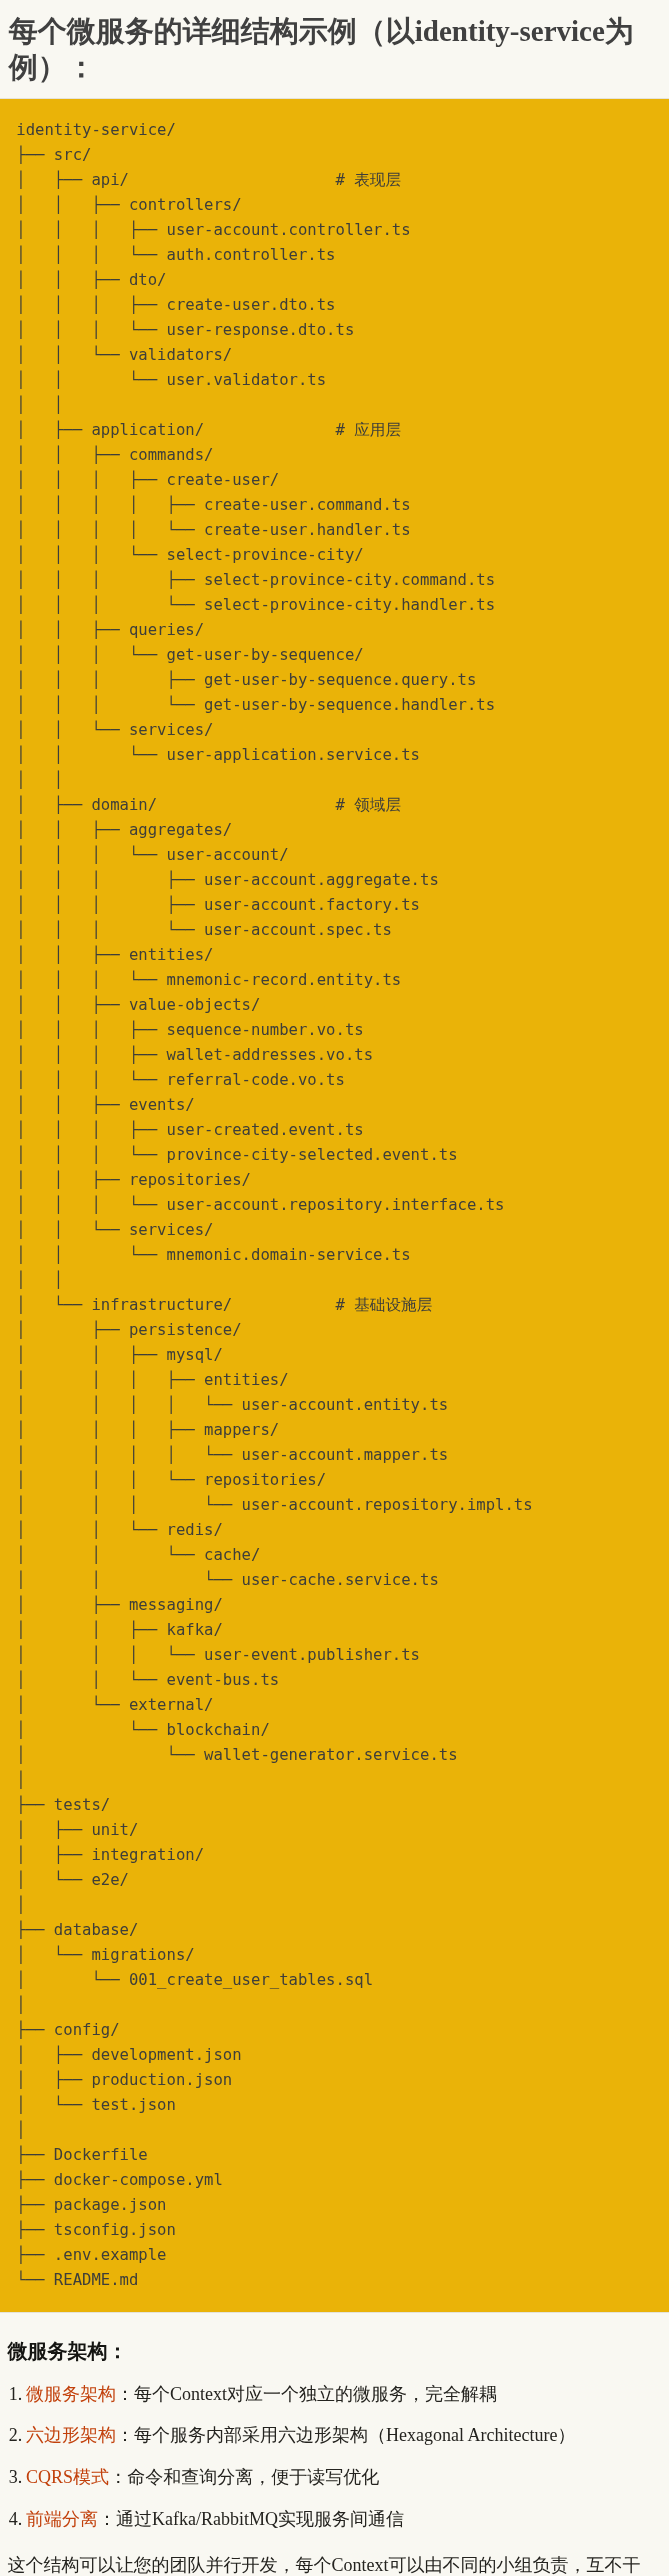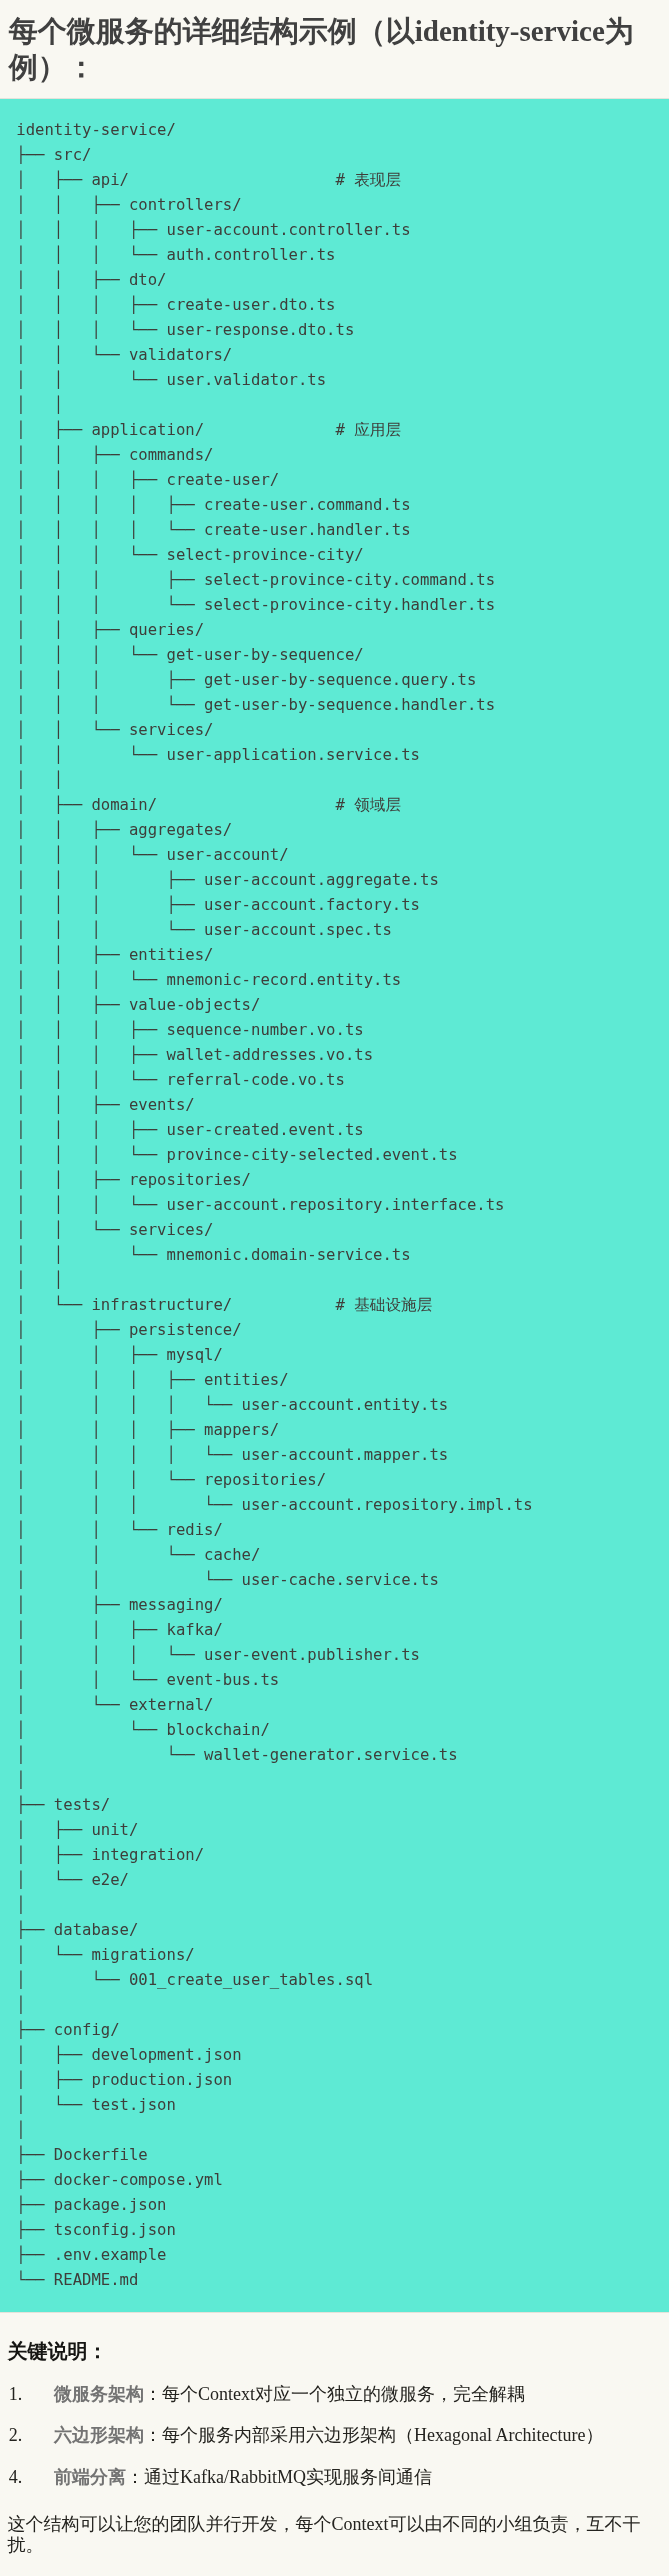"identity-service/" .codeblock { background: #5eead4 -> #eab308 }
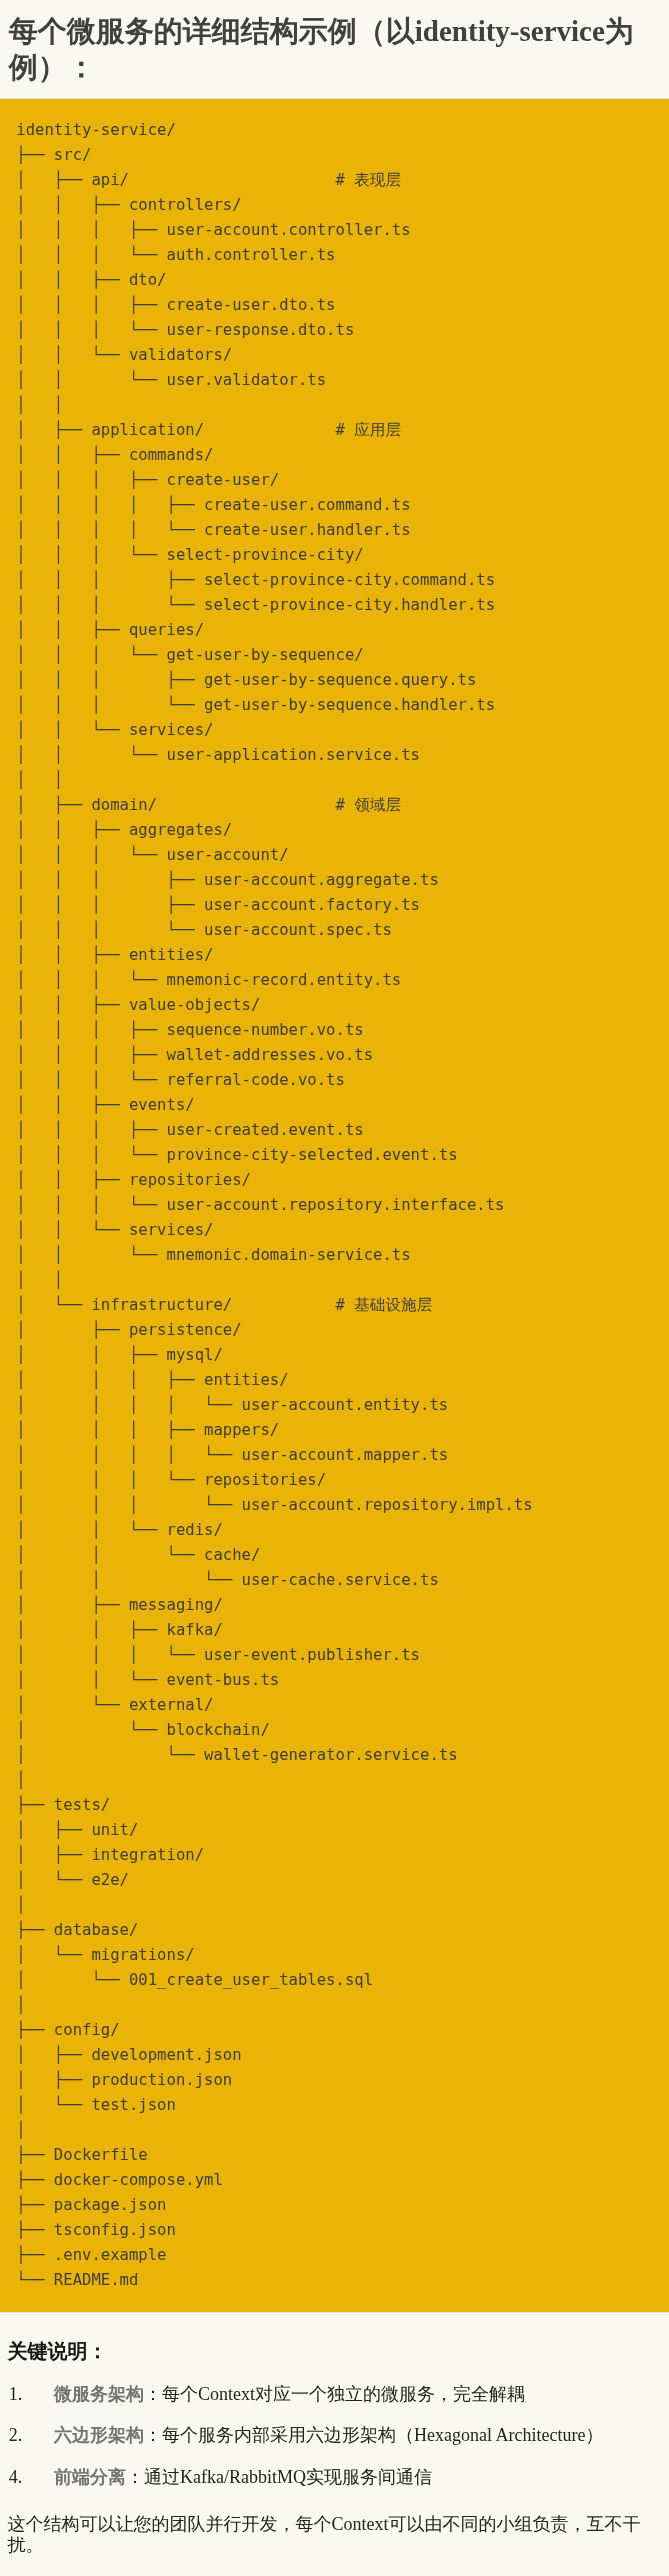"关键说明：" h2.notes-heading { text: 关键说明 -> 微服务架构 }
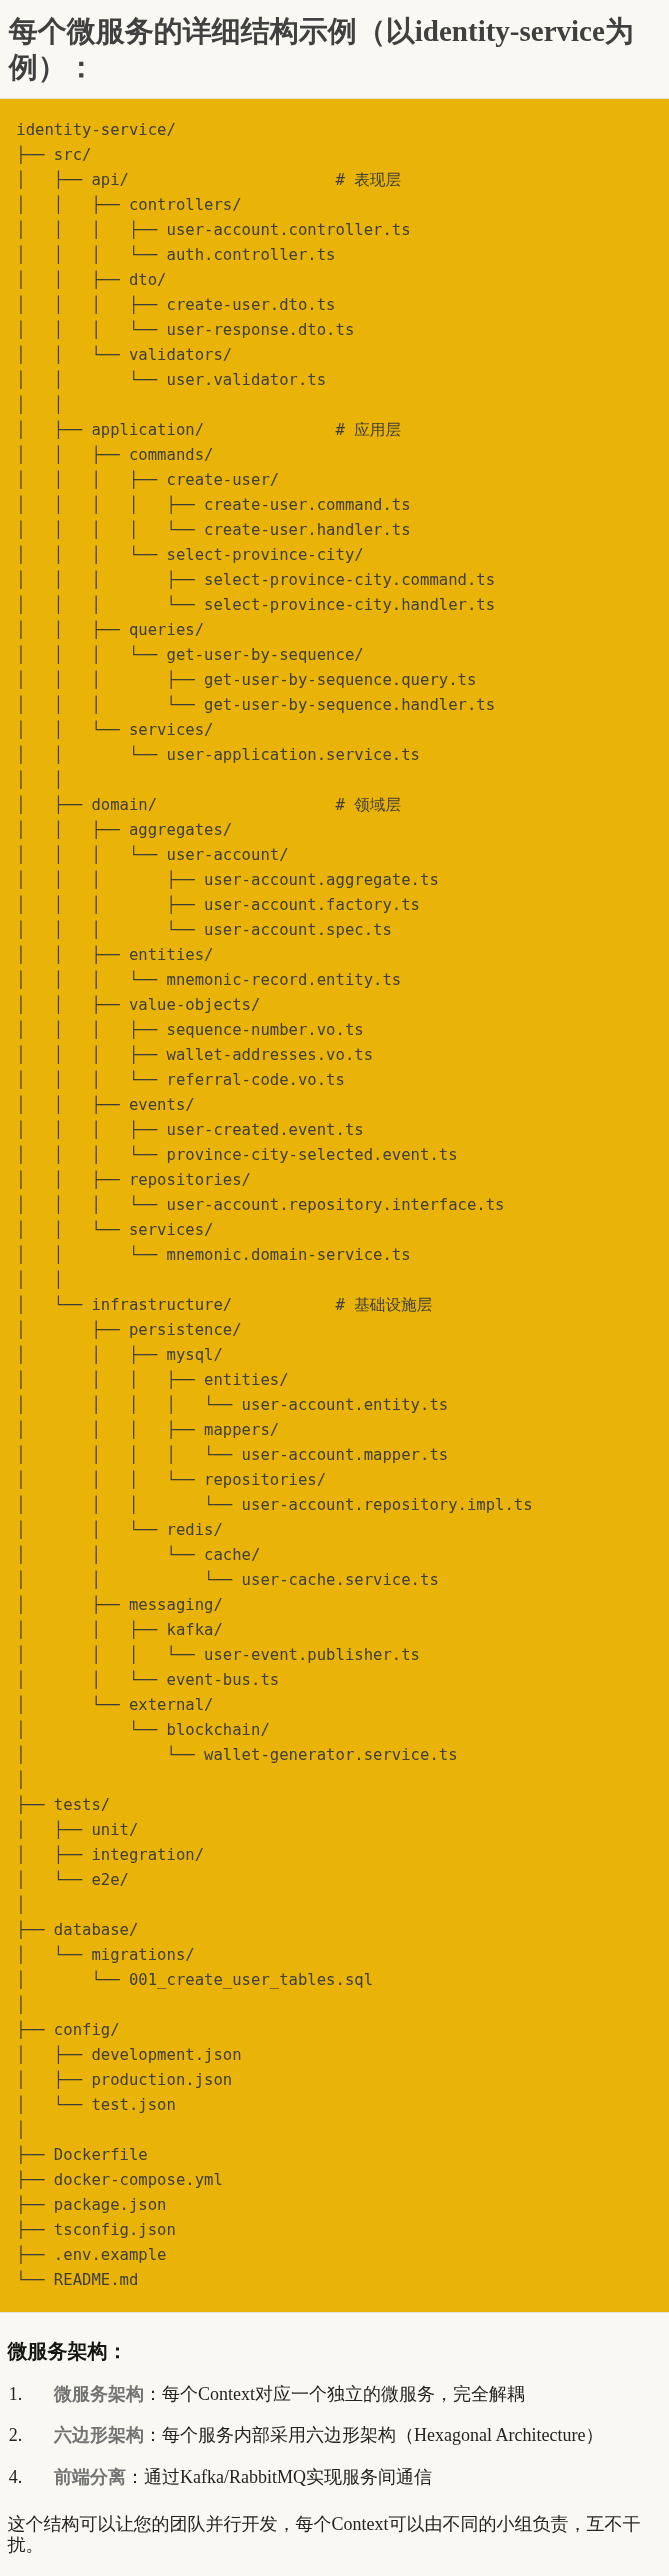"微服务架构" .note-term { color: #737373 -> #c2410c; font-weight: 700 -> 400; margin-left: 28px -> none }
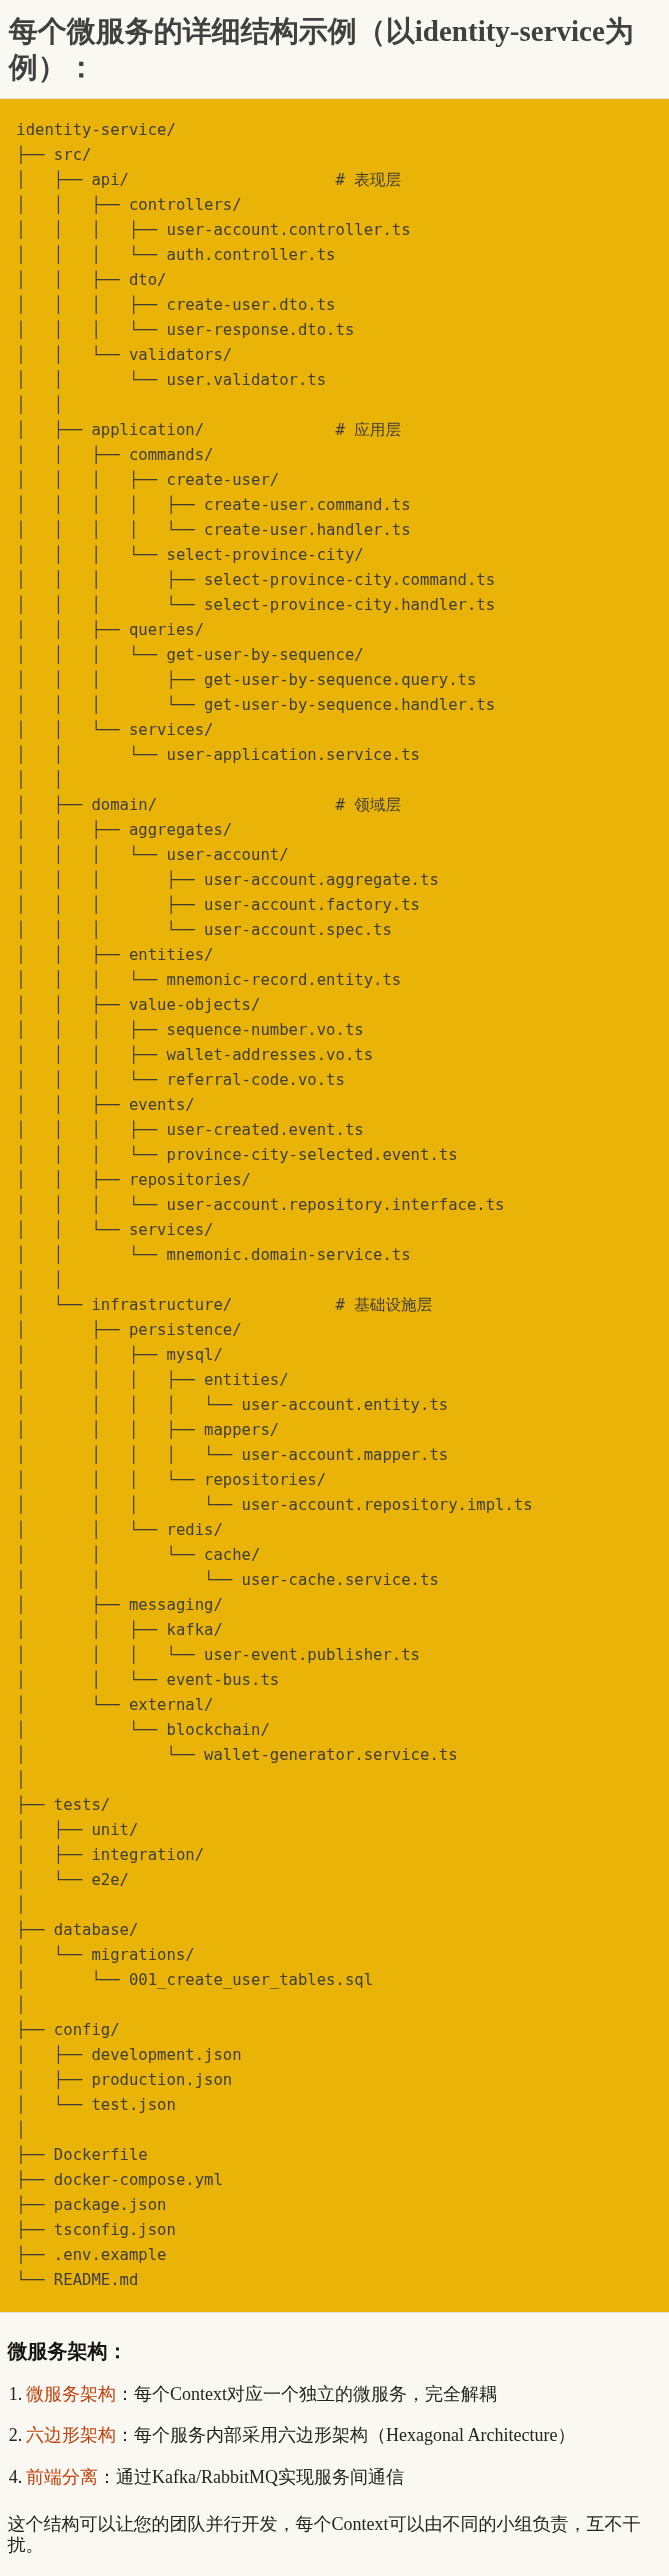"3. CQRS模式：命令和查询分离，便于读写优化" li { html: none -> <li><span>3.</span><span>CQRS模式</span><span>：</span><span>命令和查询分离，便于读写优化</span></li> }
